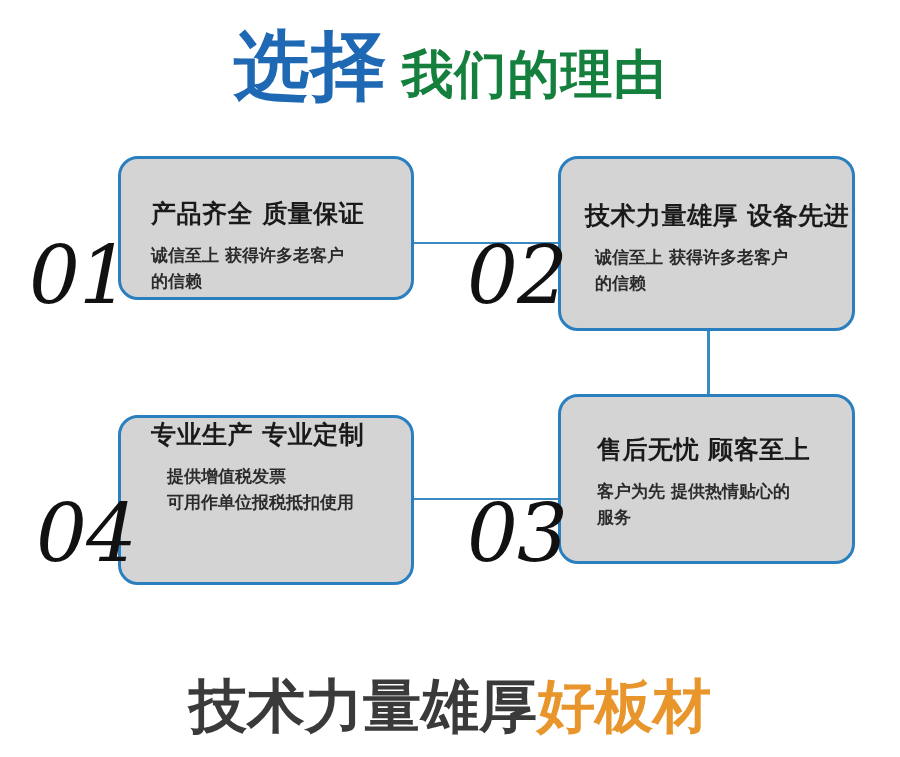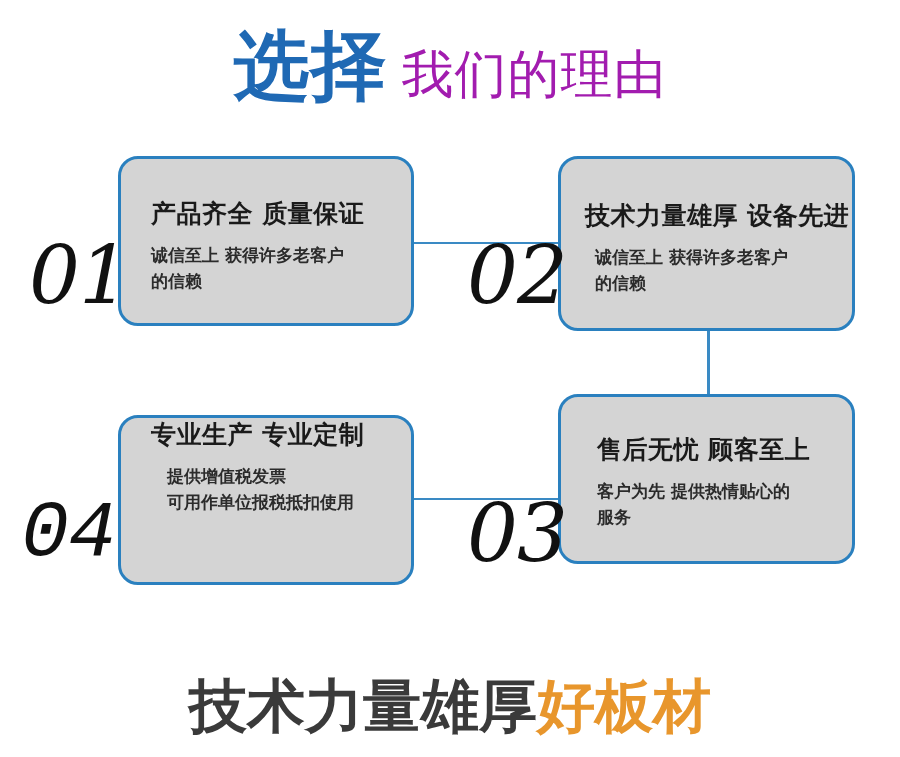"我们的理由" .title-sub { color: #a21caf -> #15803d; font-weight: 400 -> 700 }
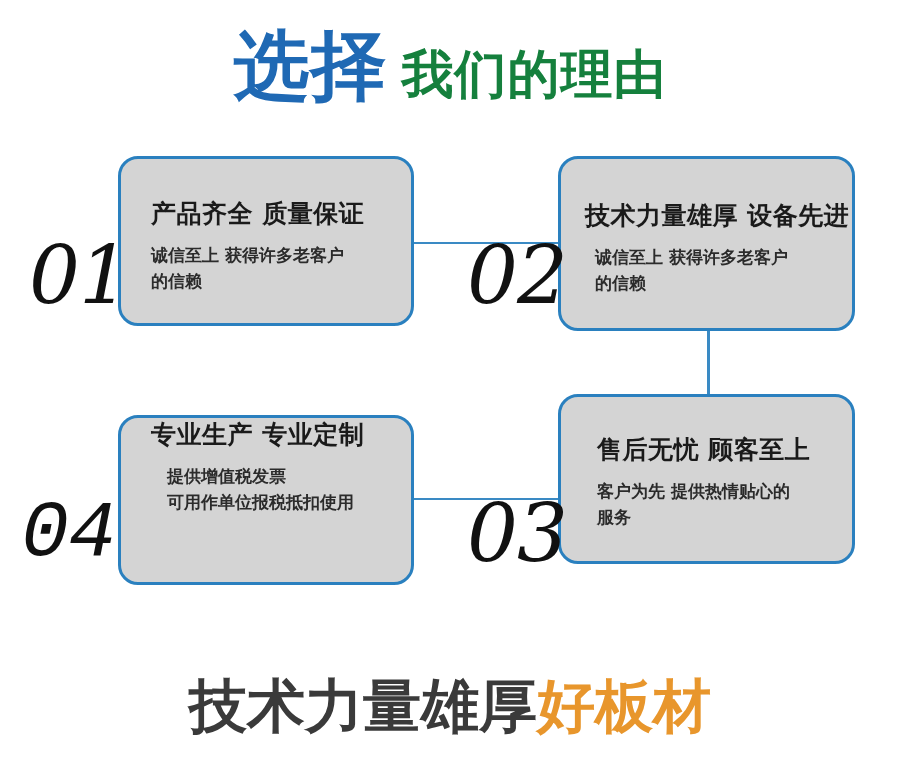"产品齐全 质量保证" .card-1 { height: 170px -> 144px }
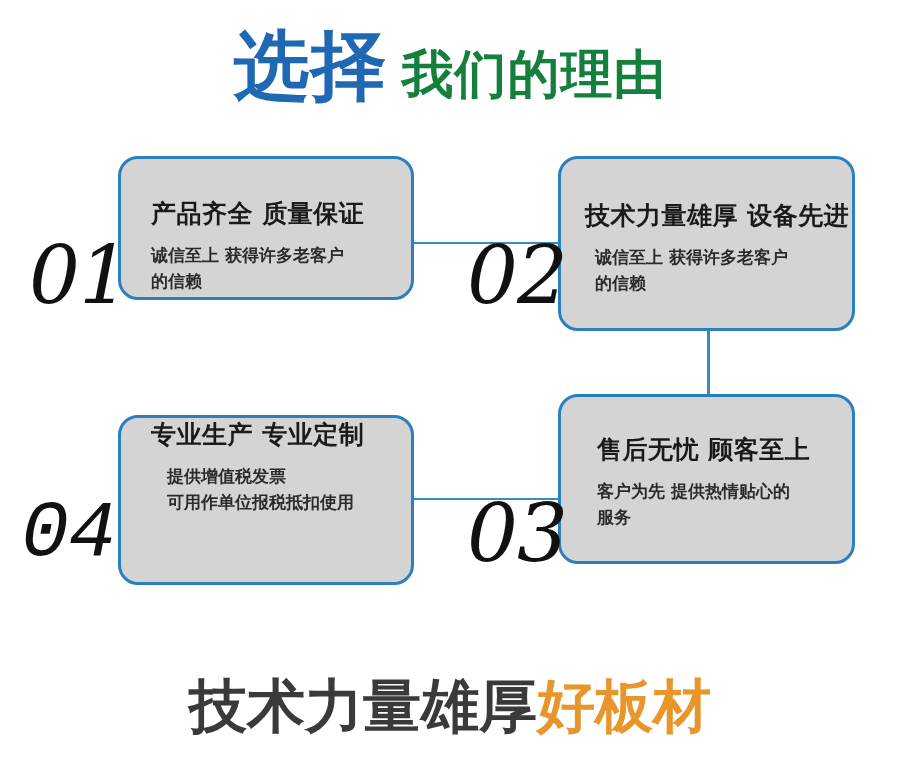"04" .num-04 { font-family: Liberation Mono, monospace -> none; left: 21px -> 36px }
